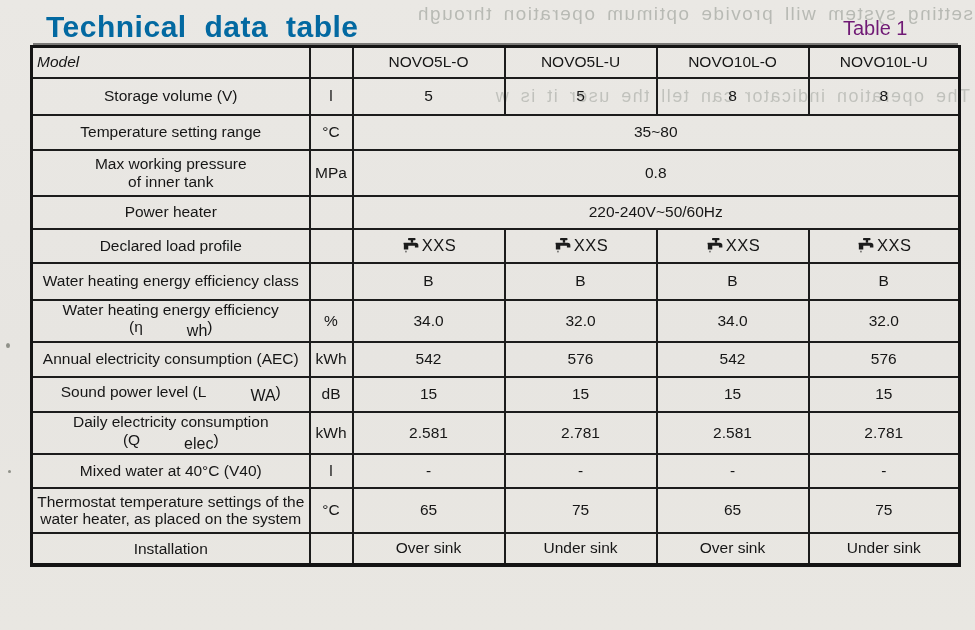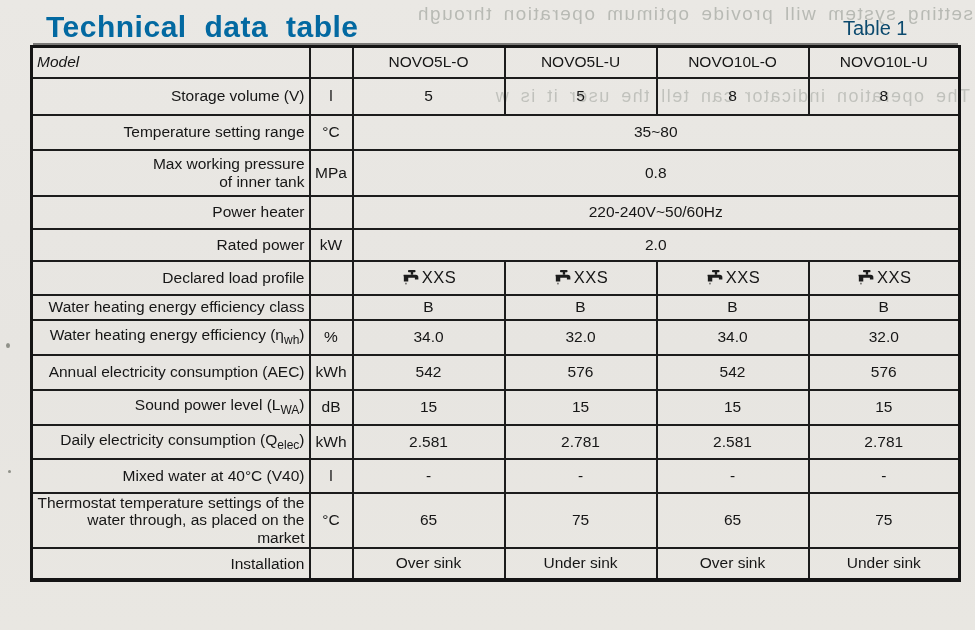"Table 1" .table-label { color: #0c4a6e -> #701a75 }
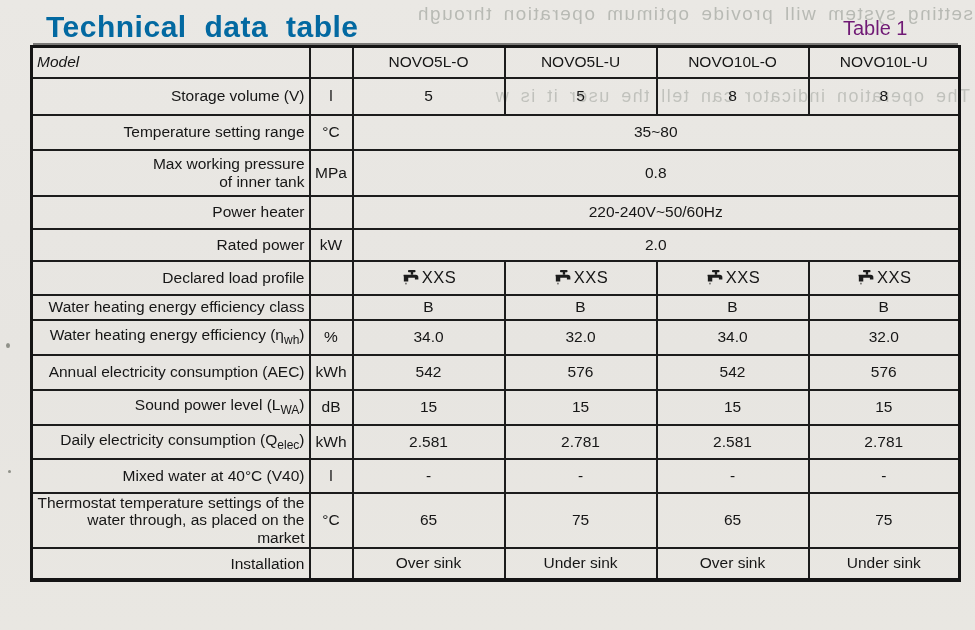"Storage volume (V)" td.lbl { text-align: right -> center }
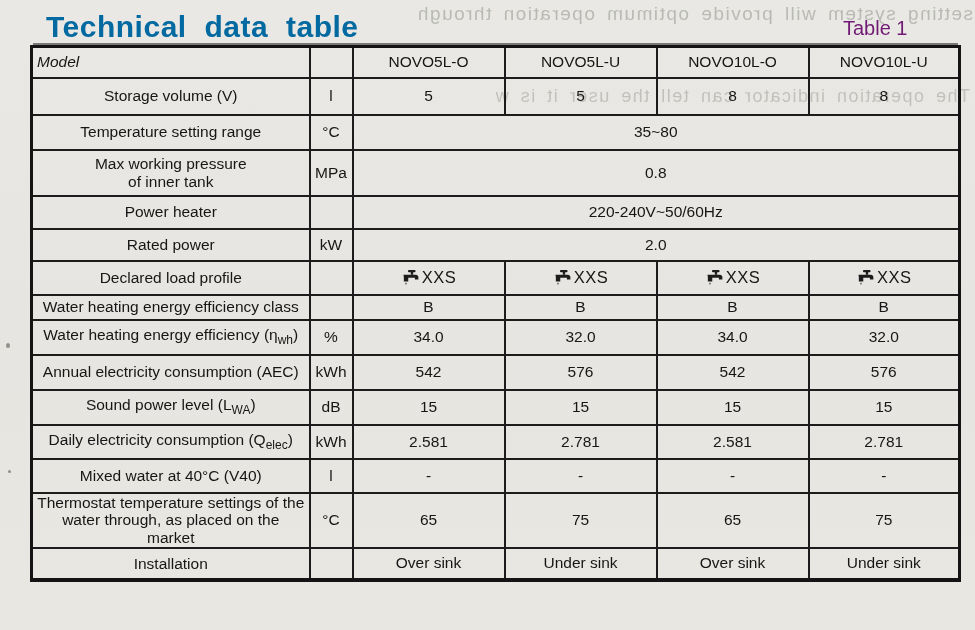"Rated power" tr { html: <tr> <td>Rated power</td> <td>kW</td> <td>2.0</td> </tr> -> none }
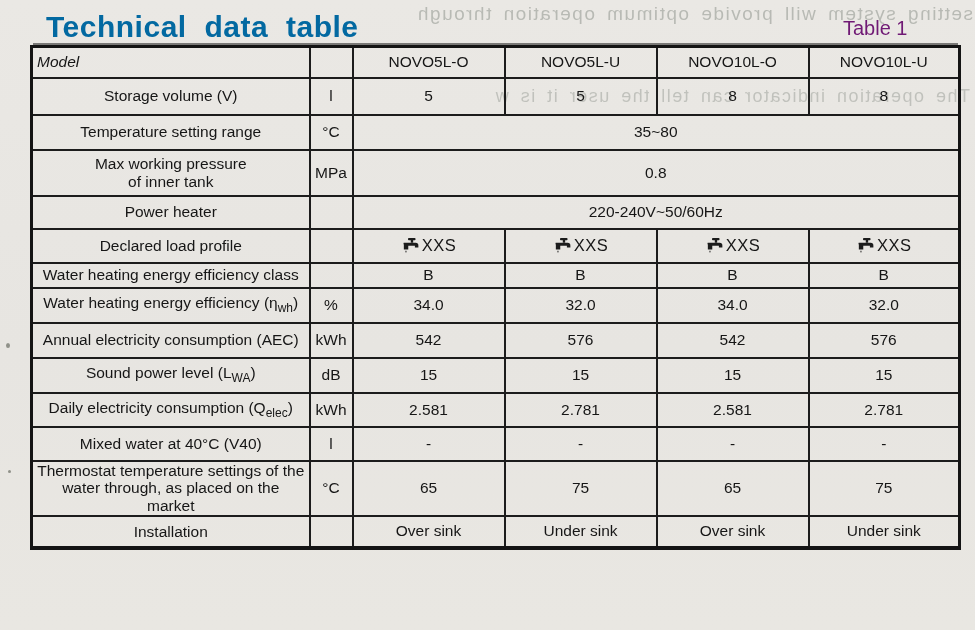"Water heating energy efficiency class" tr { height: 25px -> 37px }
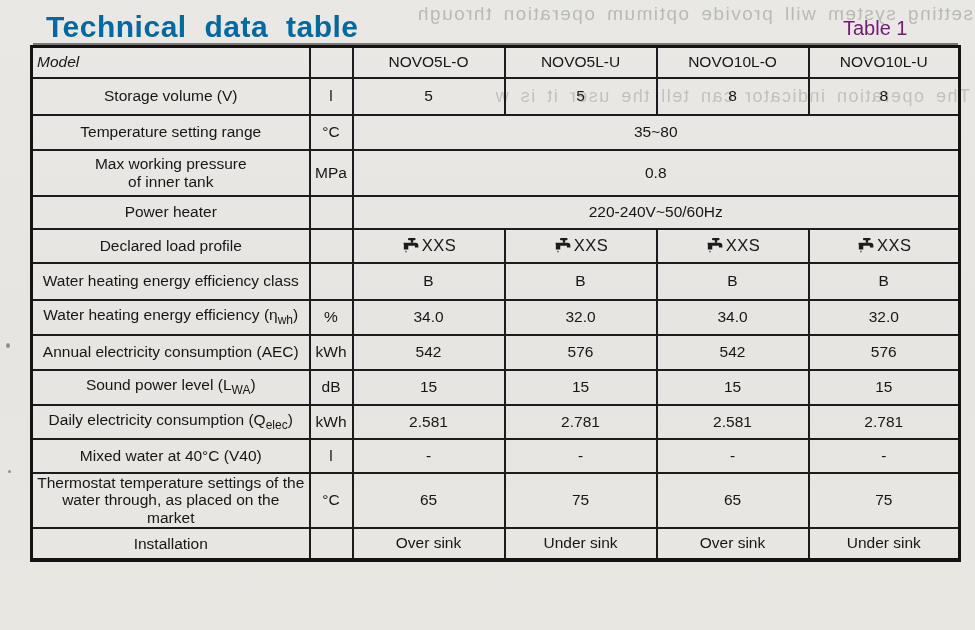"wh" .sub { font-size: 12px -> 16px; padding-left: none -> 44px }
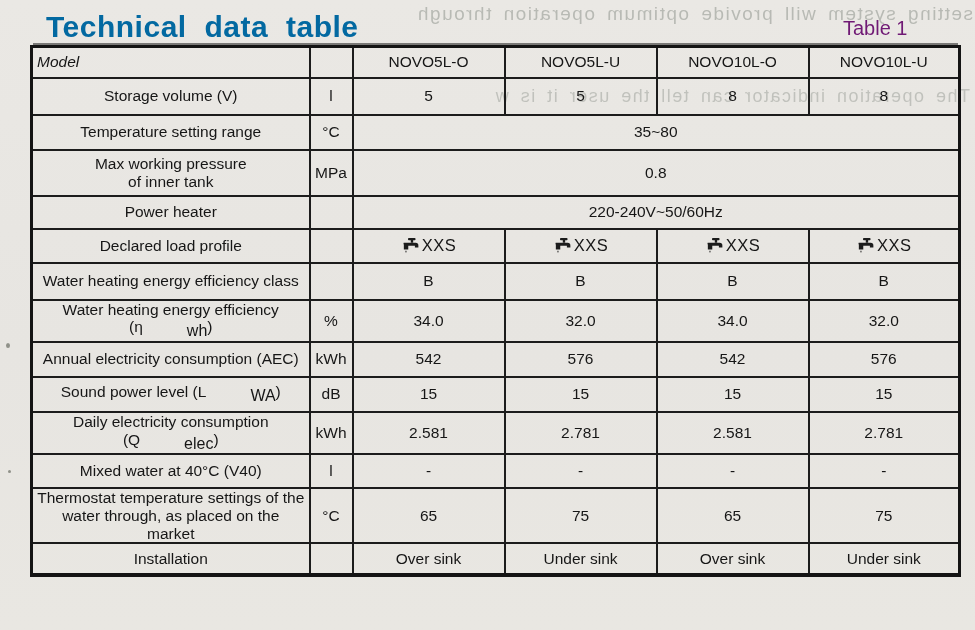"water through, as placed on" div { text: through, as placed on the market -> heater, as placed on the system }
